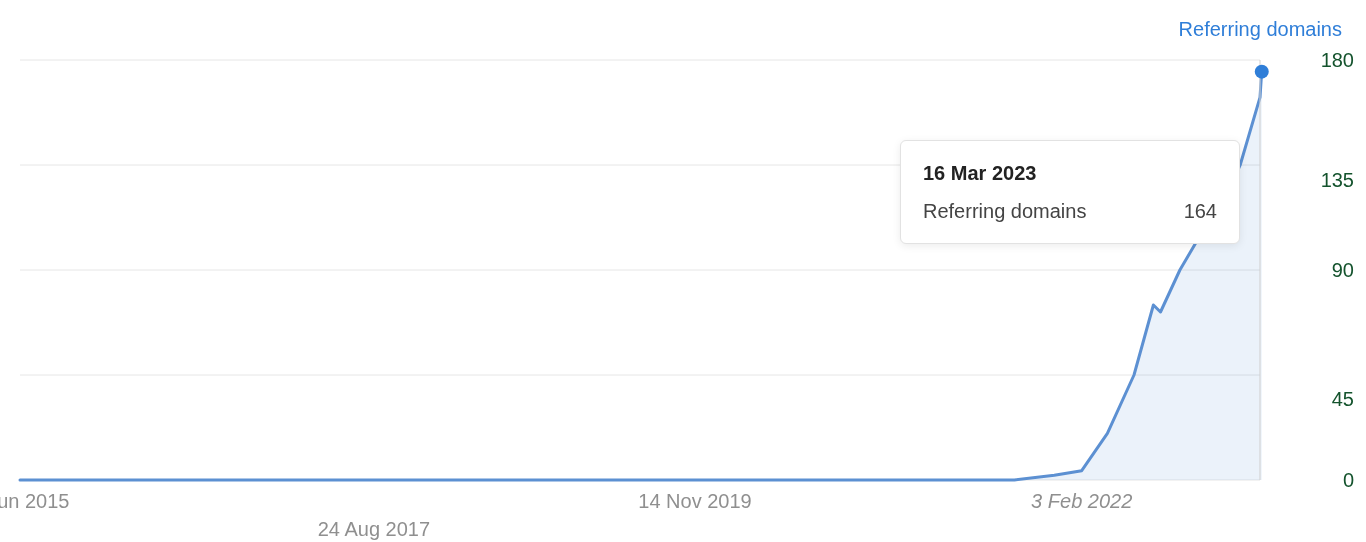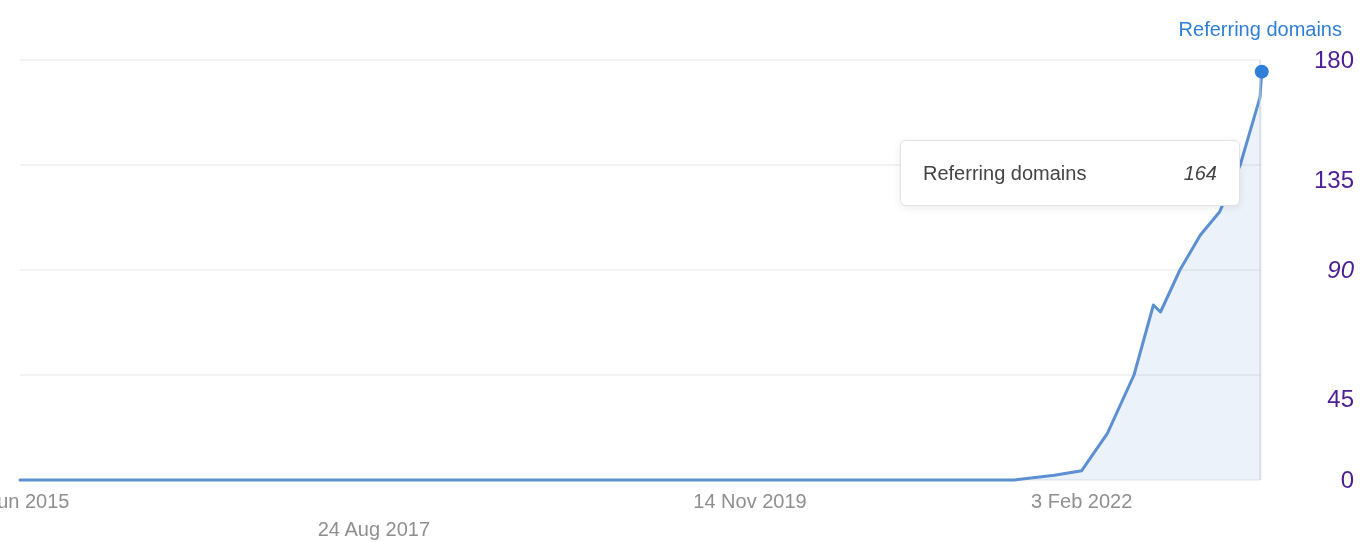"180" .y-tick { color: #4c1d95 -> #14532d; font-size: 24px -> 20px }
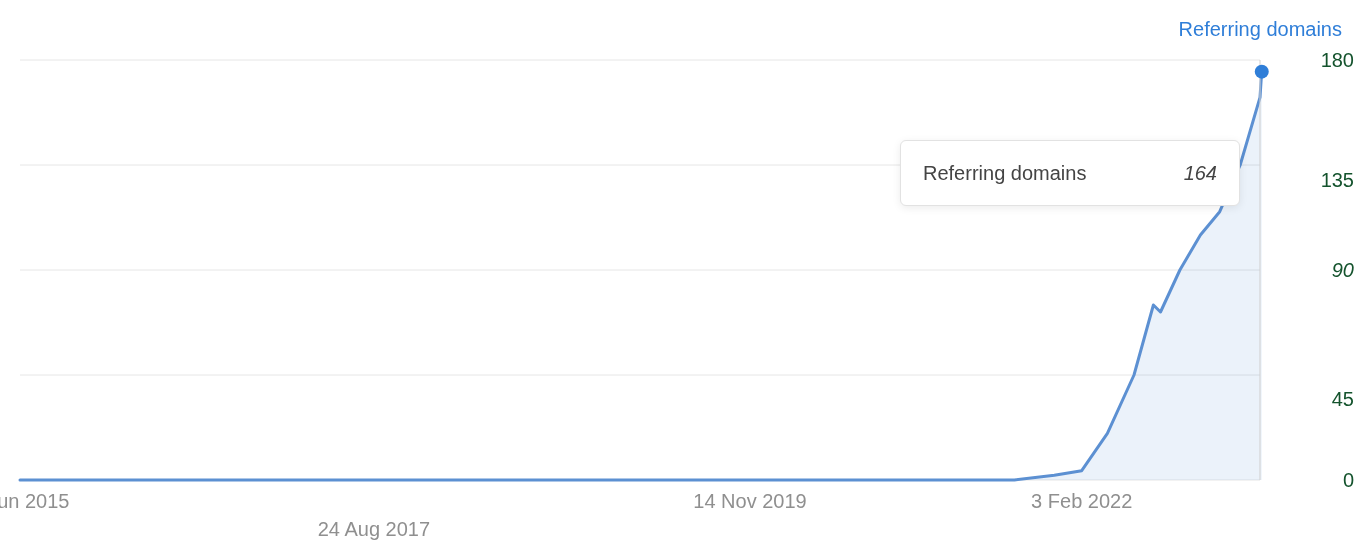"16 Mar 2023" div.tt-date { html: none -> <div>16 Mar 2023</div> }
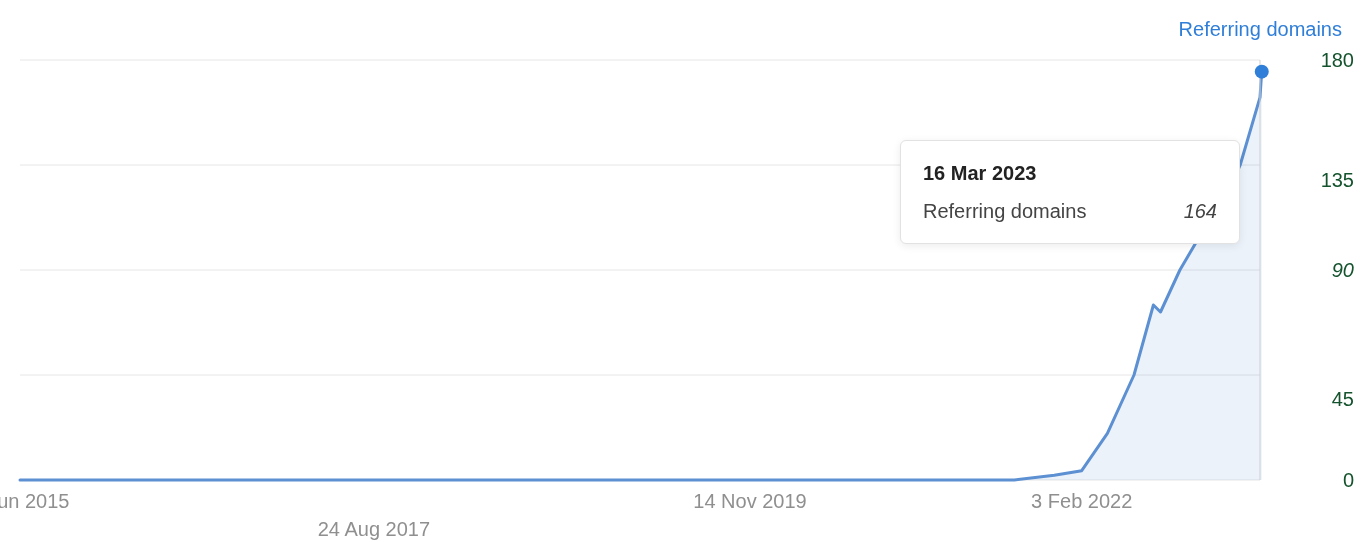"164" .tooltip .tt-row .tt-val { font-style: italic -> none }
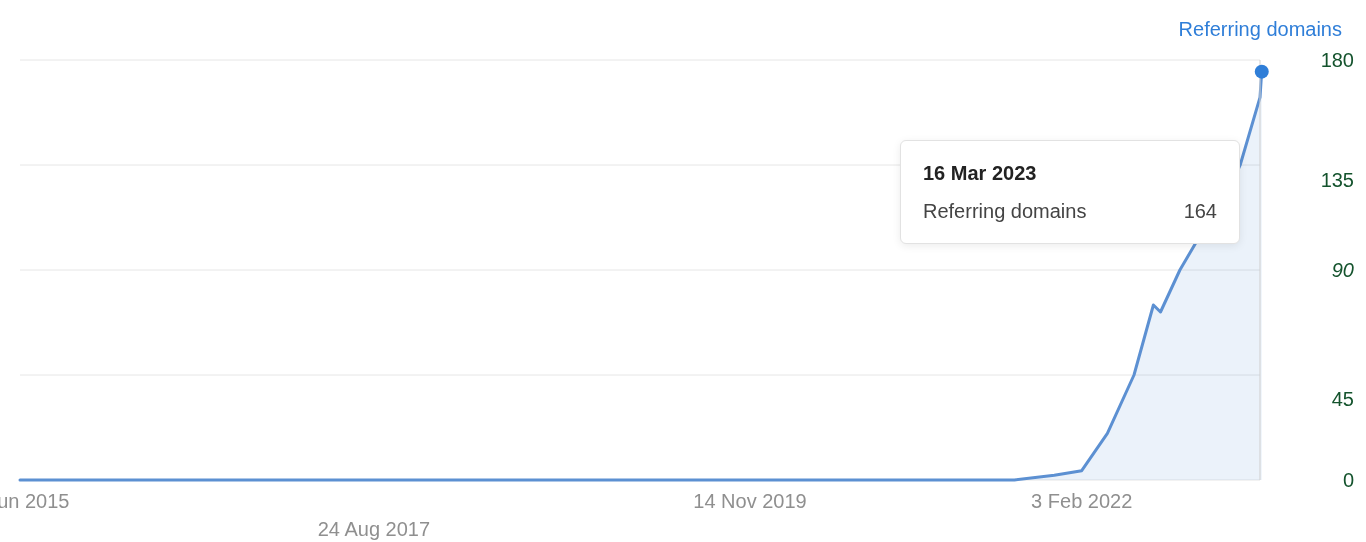"90" div.y-tick { font-style: italic -> none }
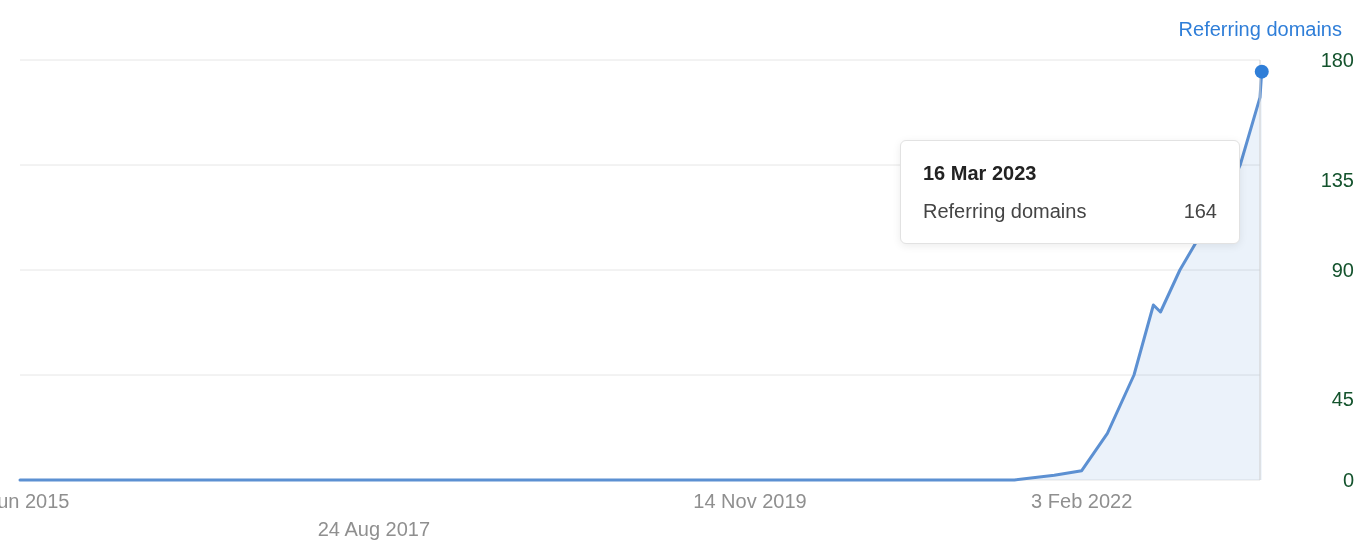"14 Nov 2019" div.x-tick { left: 730px -> 675px }
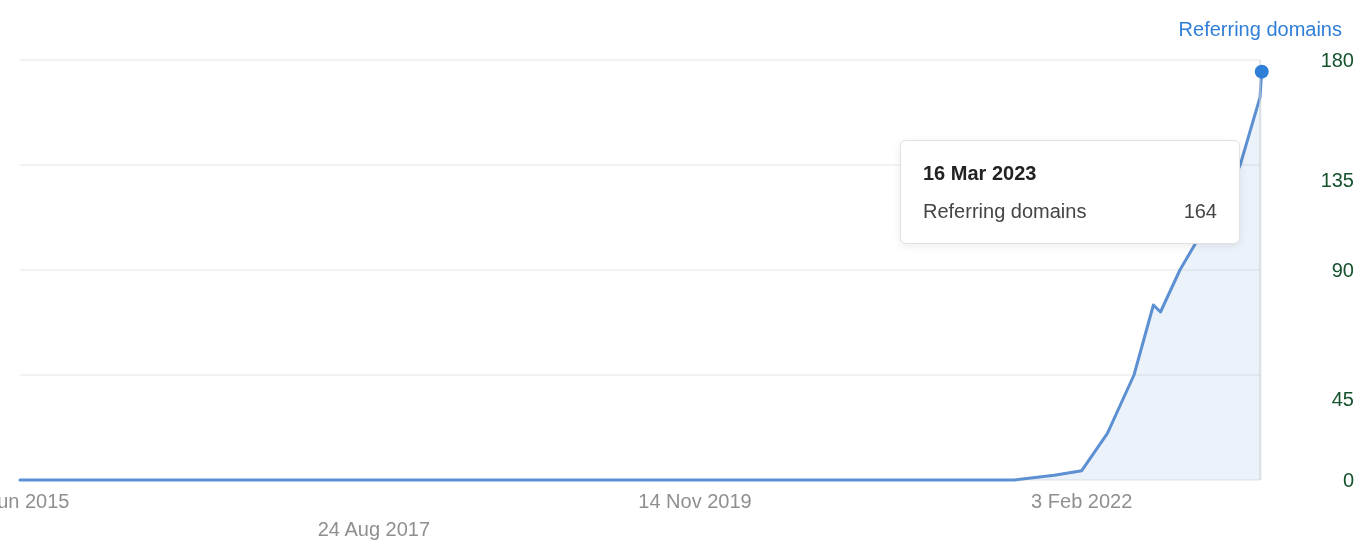"3 Feb 2022" div.x-tick { font-style: none -> italic }
